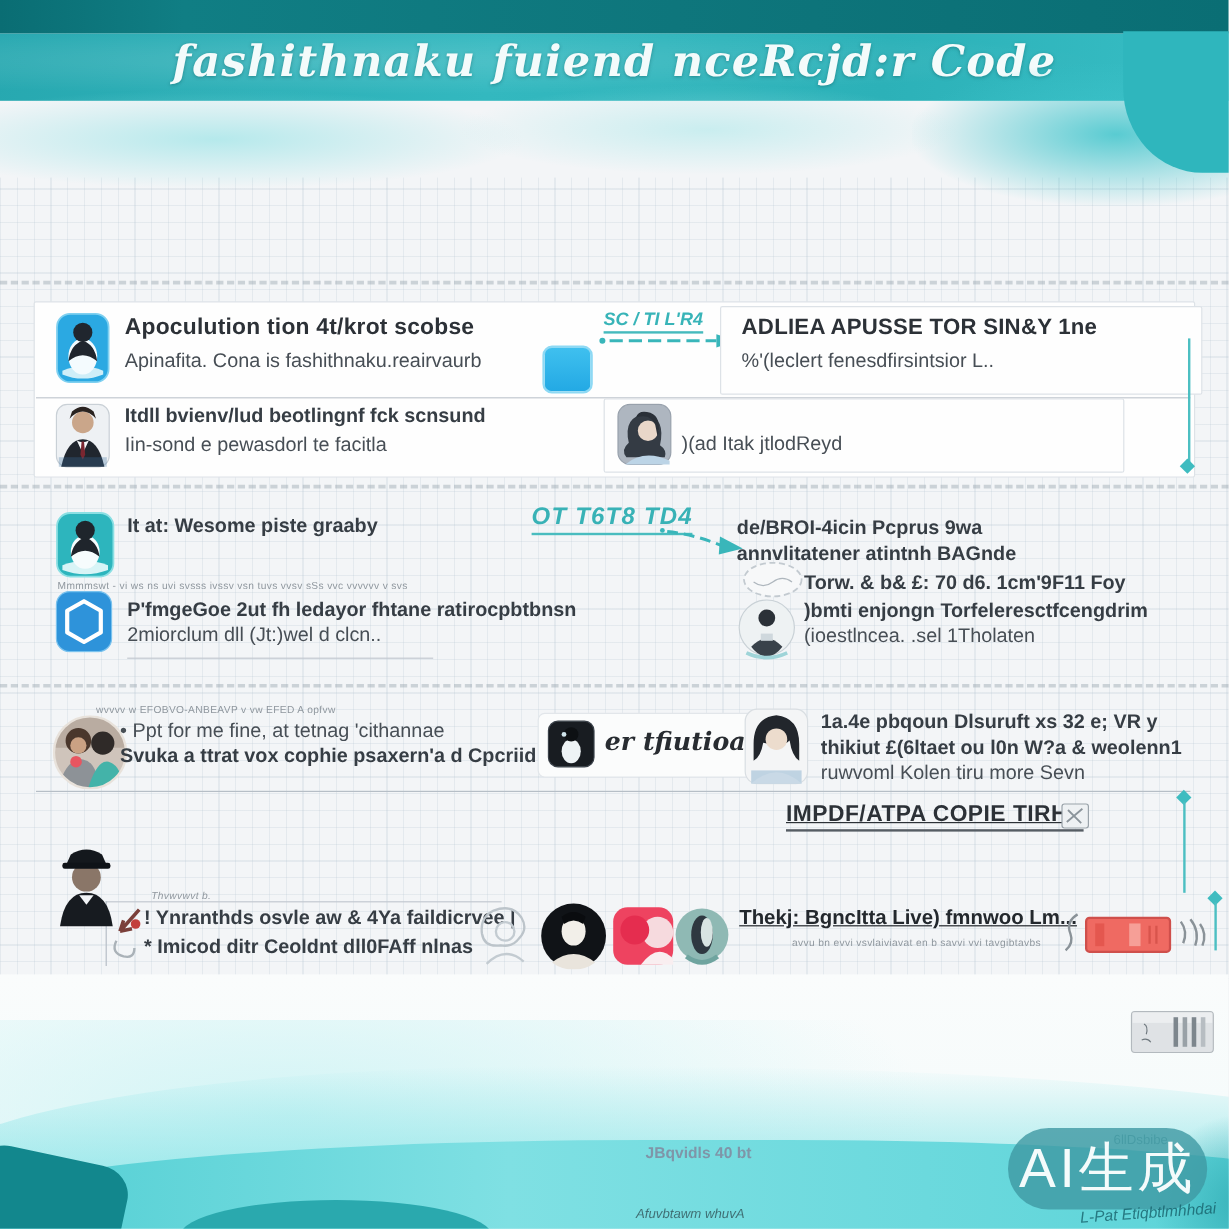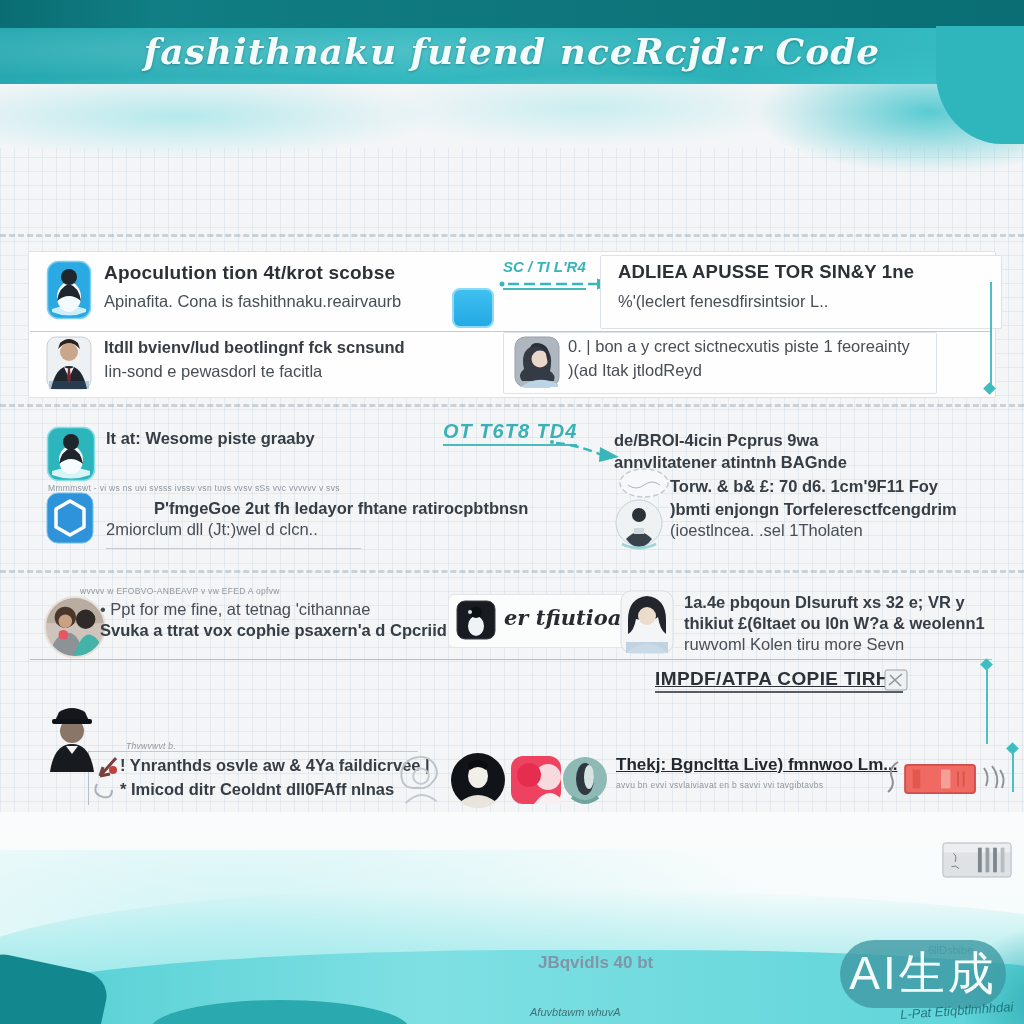"SC / TI L'R4" .lnk-teal { padding-bottom: 13px -> 1px }
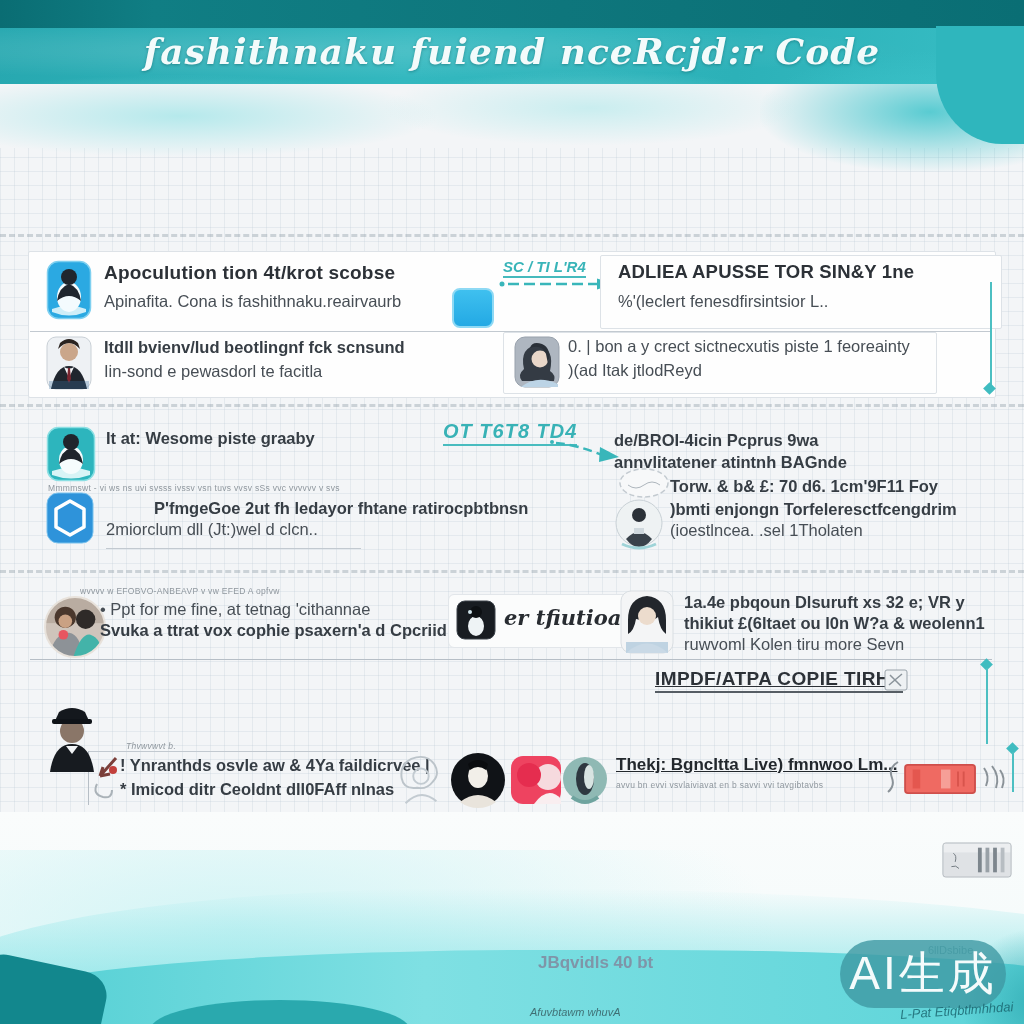"0. | bon a y" div.ax { html: <div>0. | bon a y crect sictnecxutis piste 1 feoreainty</div> -> none }
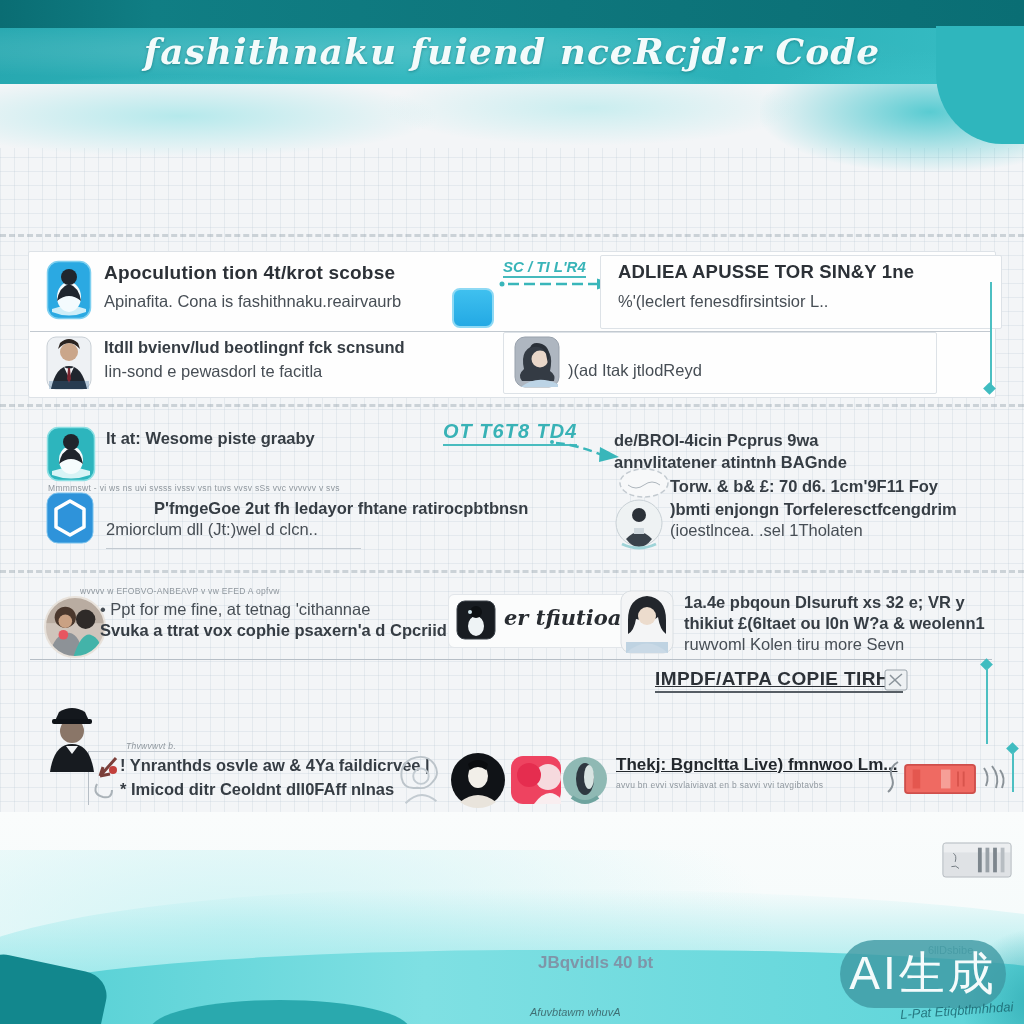"P'fmgeGoe 2ut fh ledayor fhtane" div.ax { margin-left: 48px -> none }
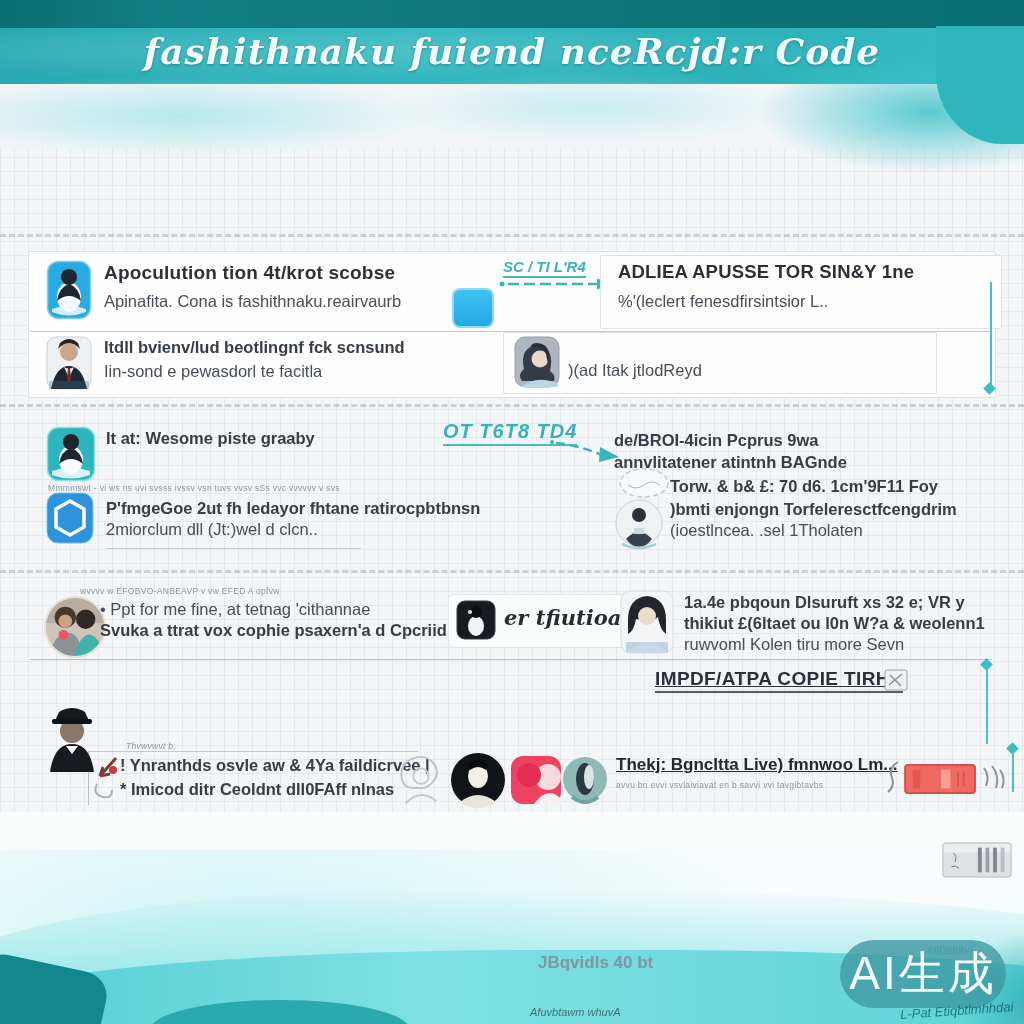"avvu bn evvi vsvlaiviavat en" div.ax { padding-left: none -> 44px }
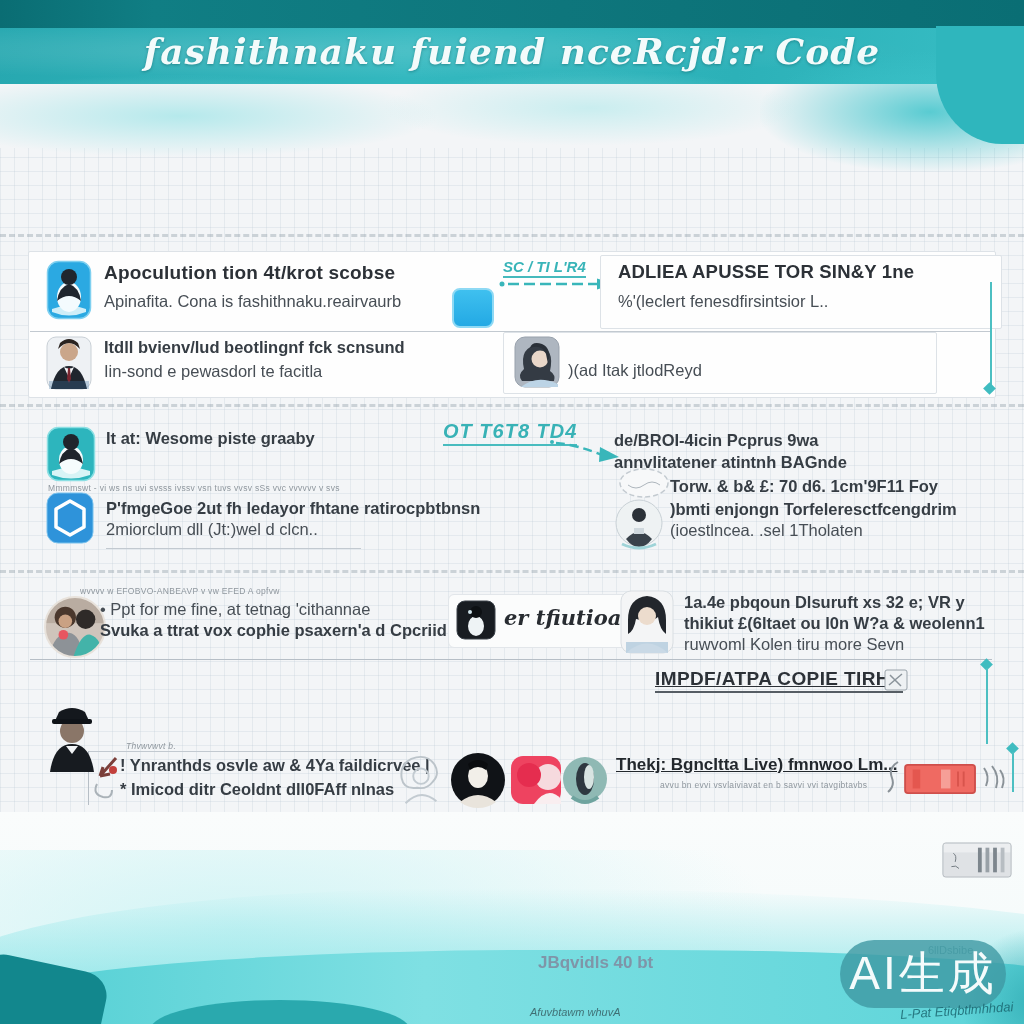"JBqvidls 40 bt" div.ax { font-size: 17px -> 13px }
